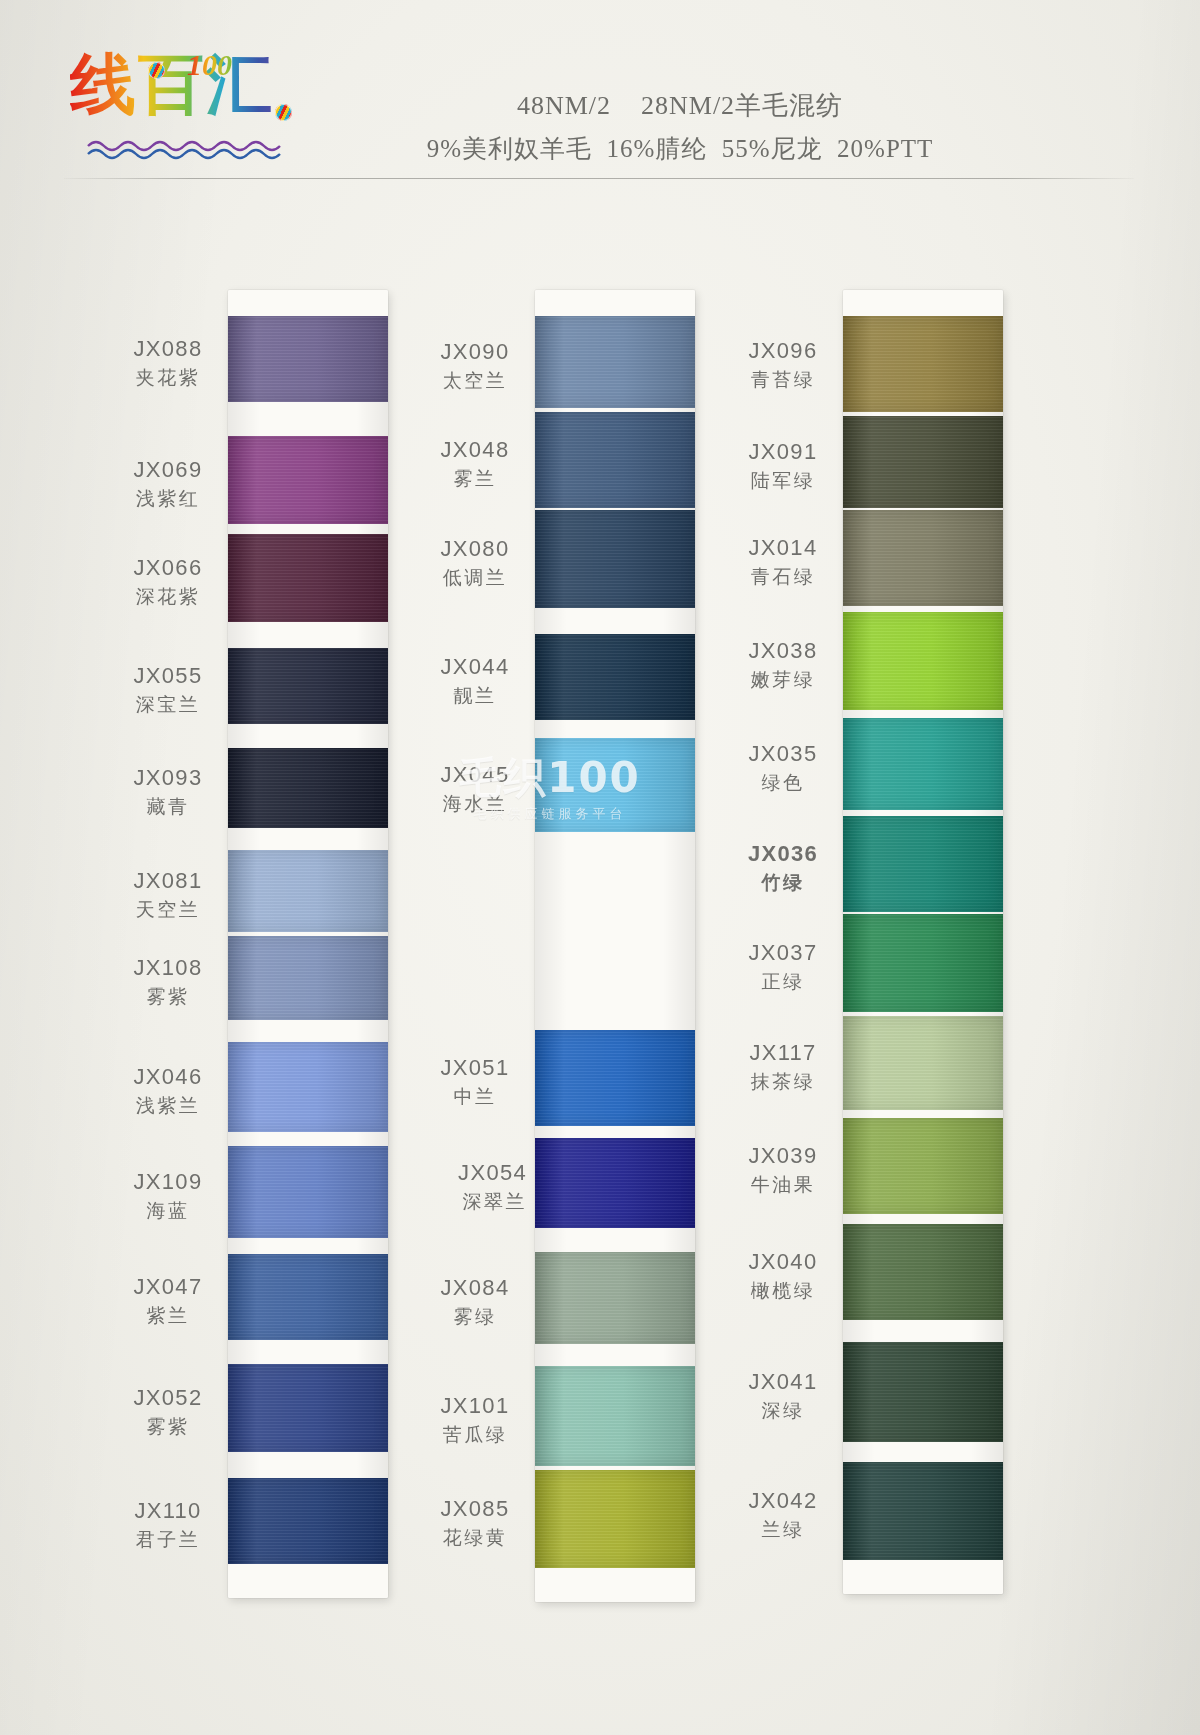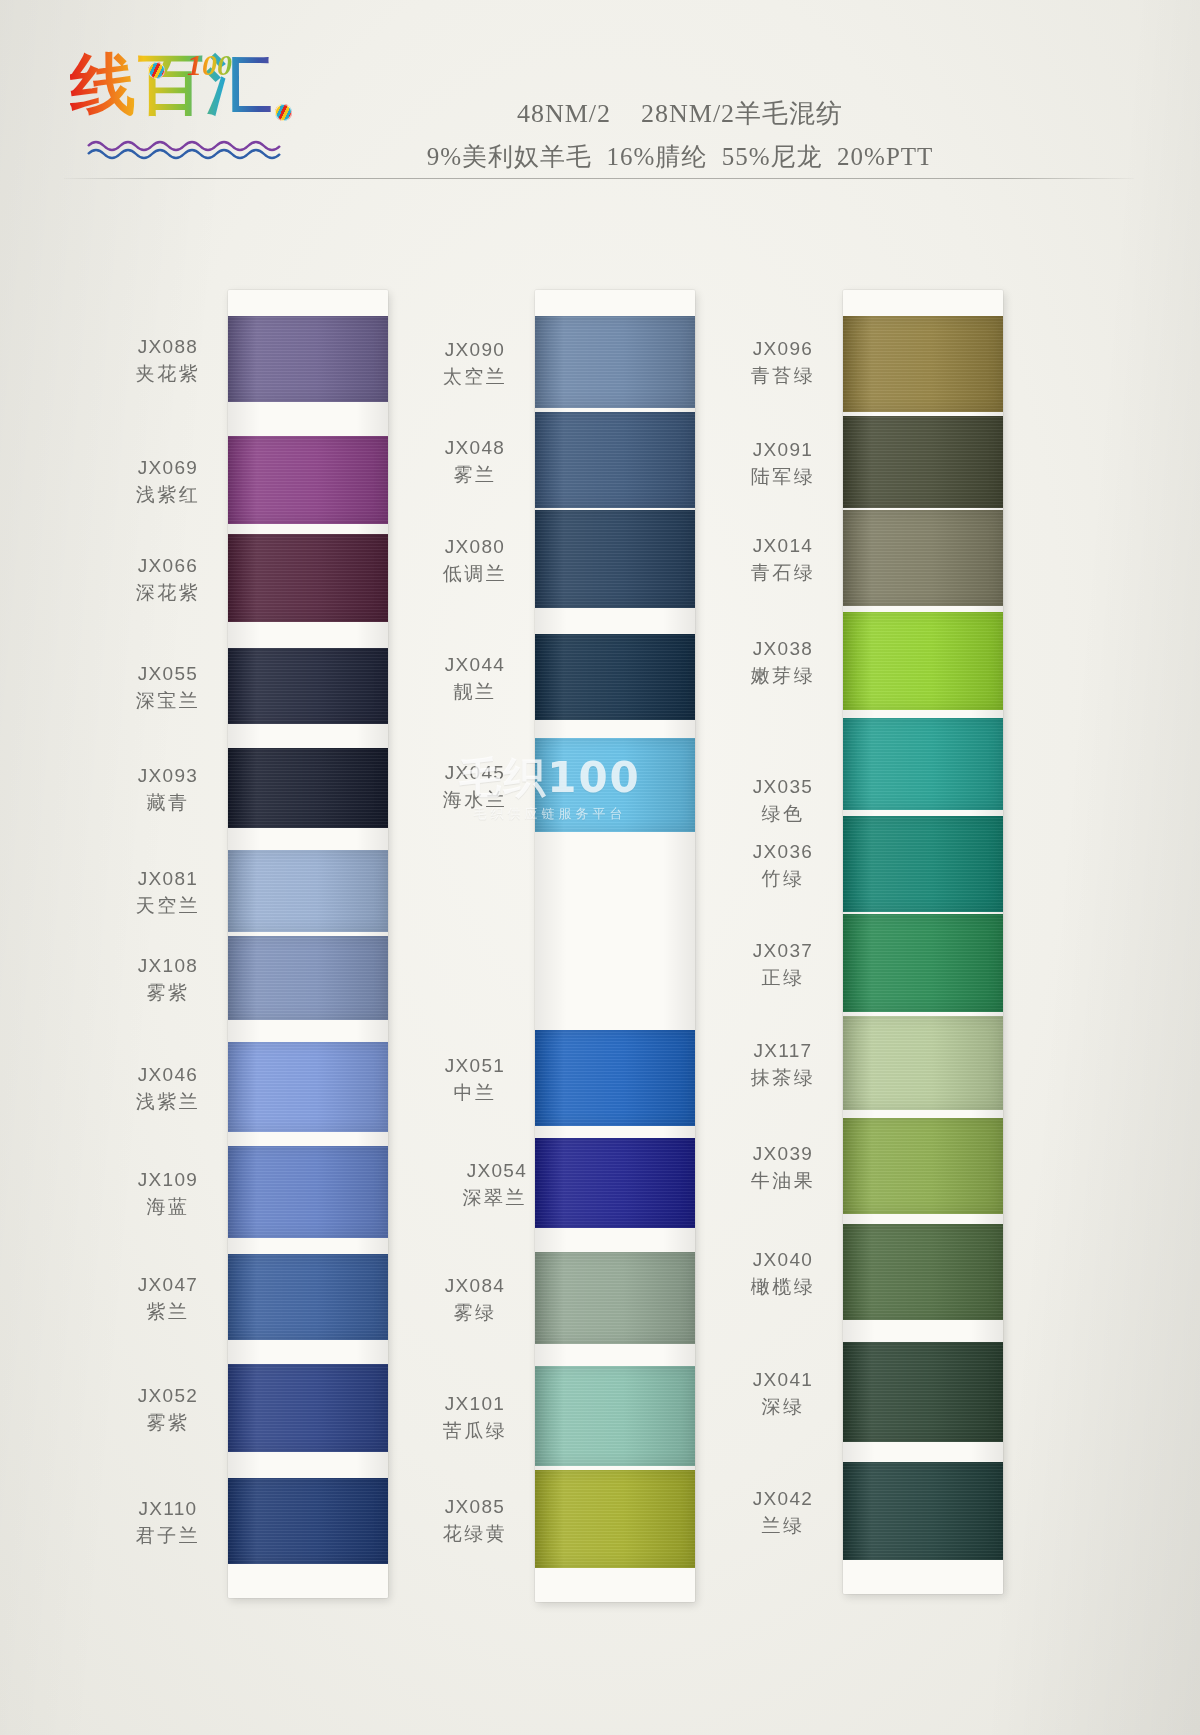"48NM/2 28NM/2羊毛混纺" .spec { margin-top: 8px -> none }
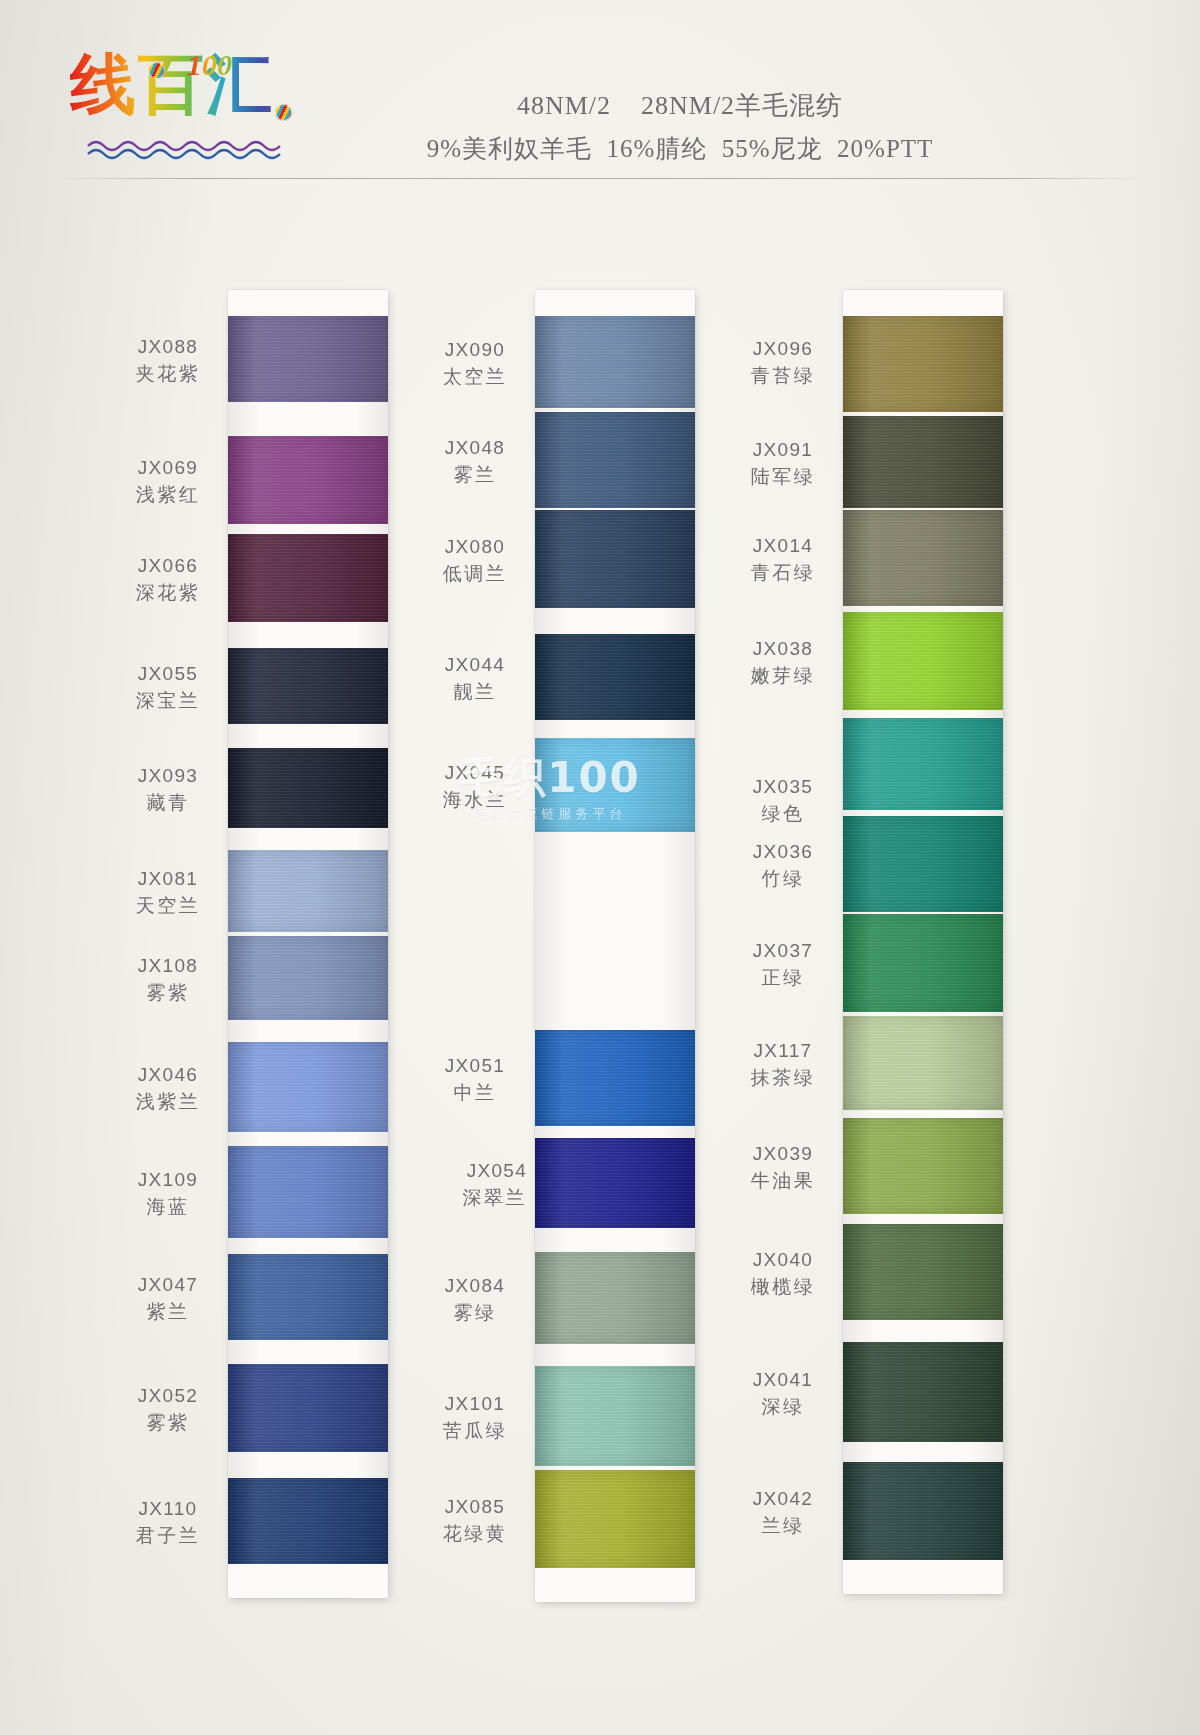"JX088" .label .code { font-size: 19px -> 22px }
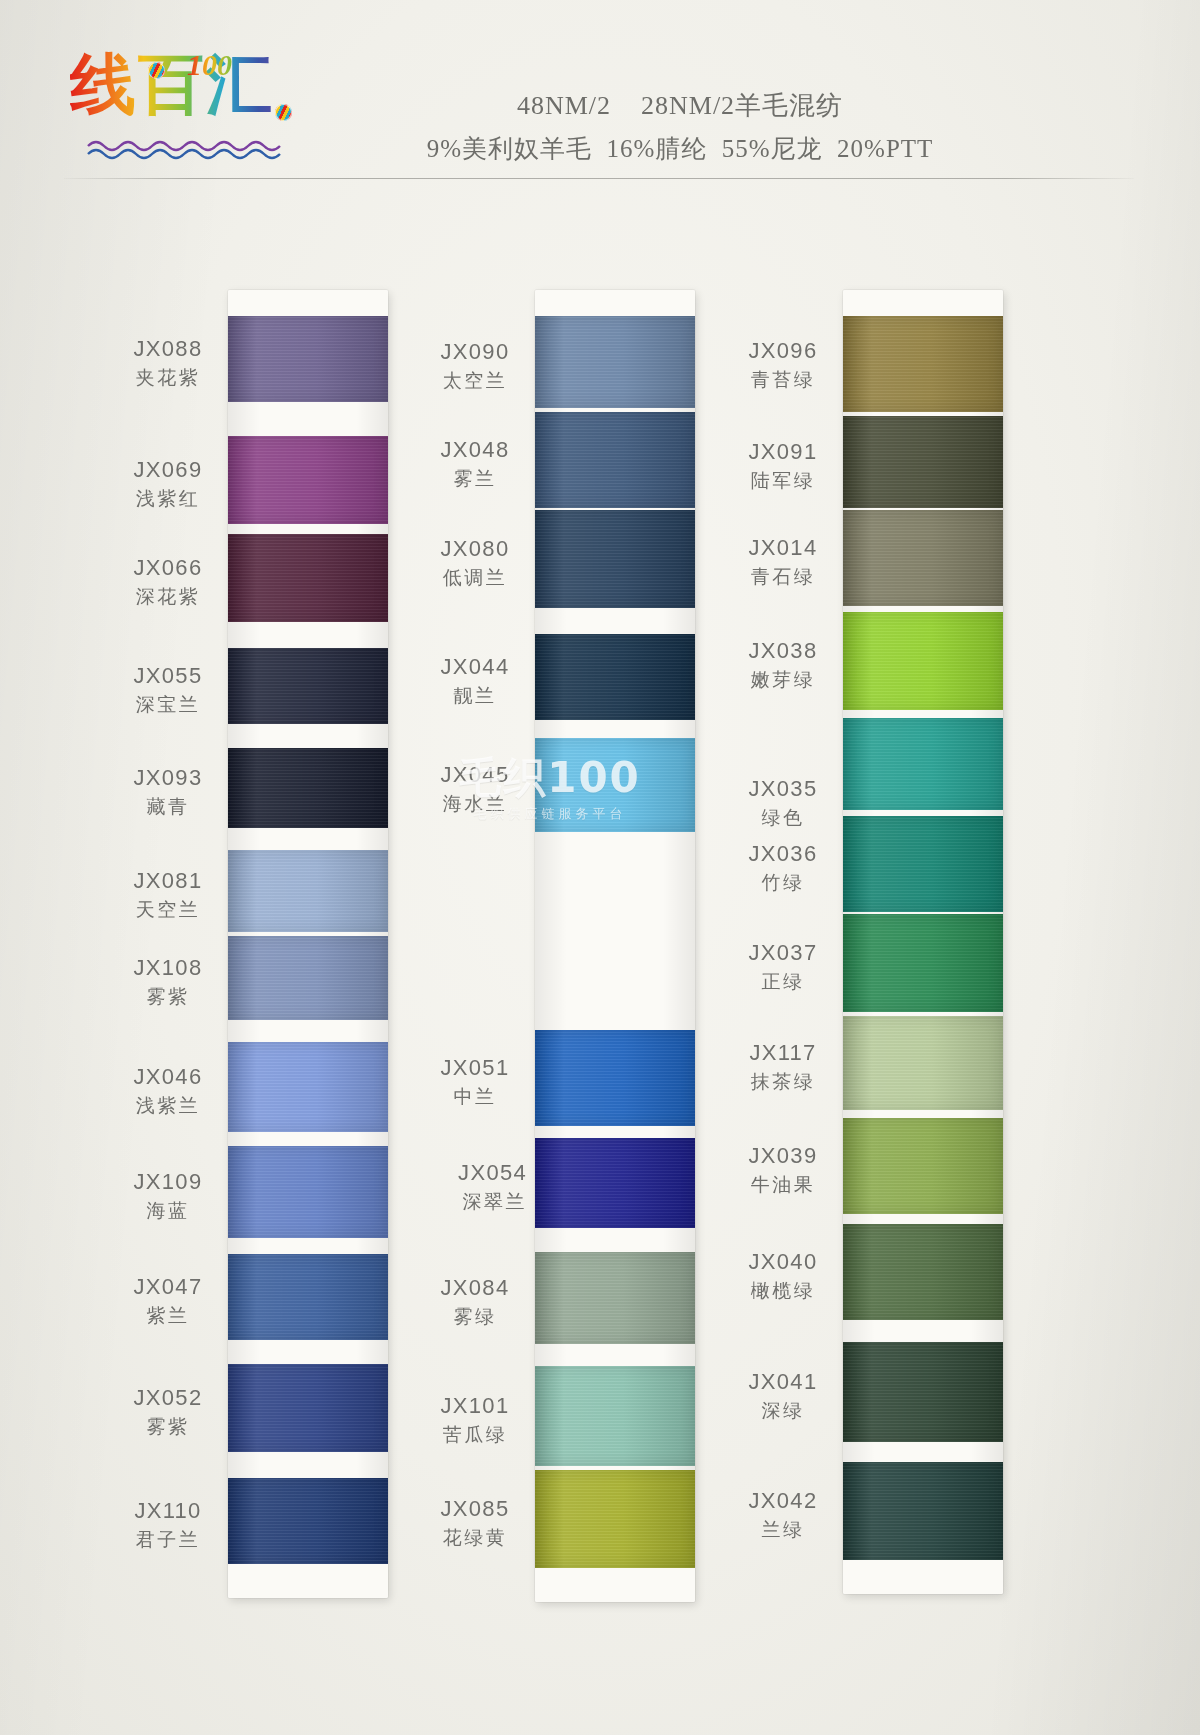"JX035" div.label { margin-top: 35px -> none }
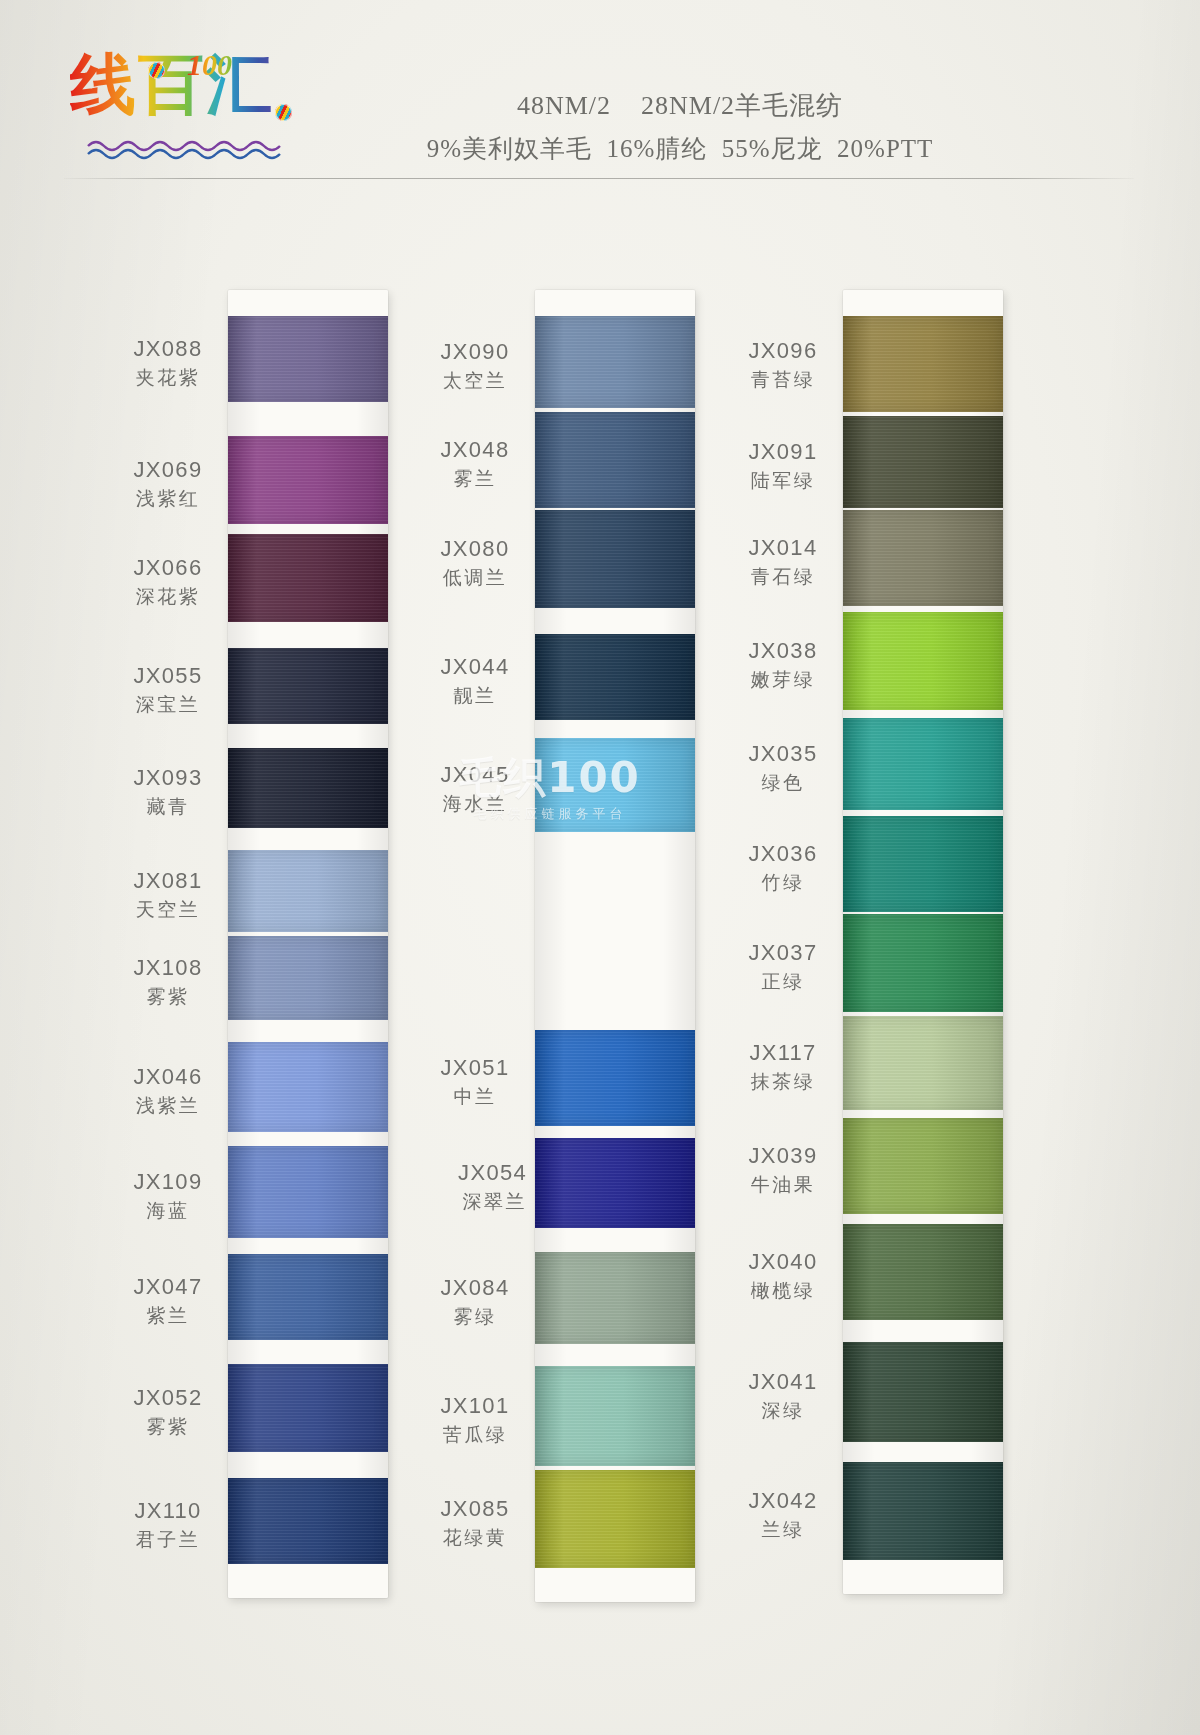"JX036" div.label { font-weight: none -> bold }
